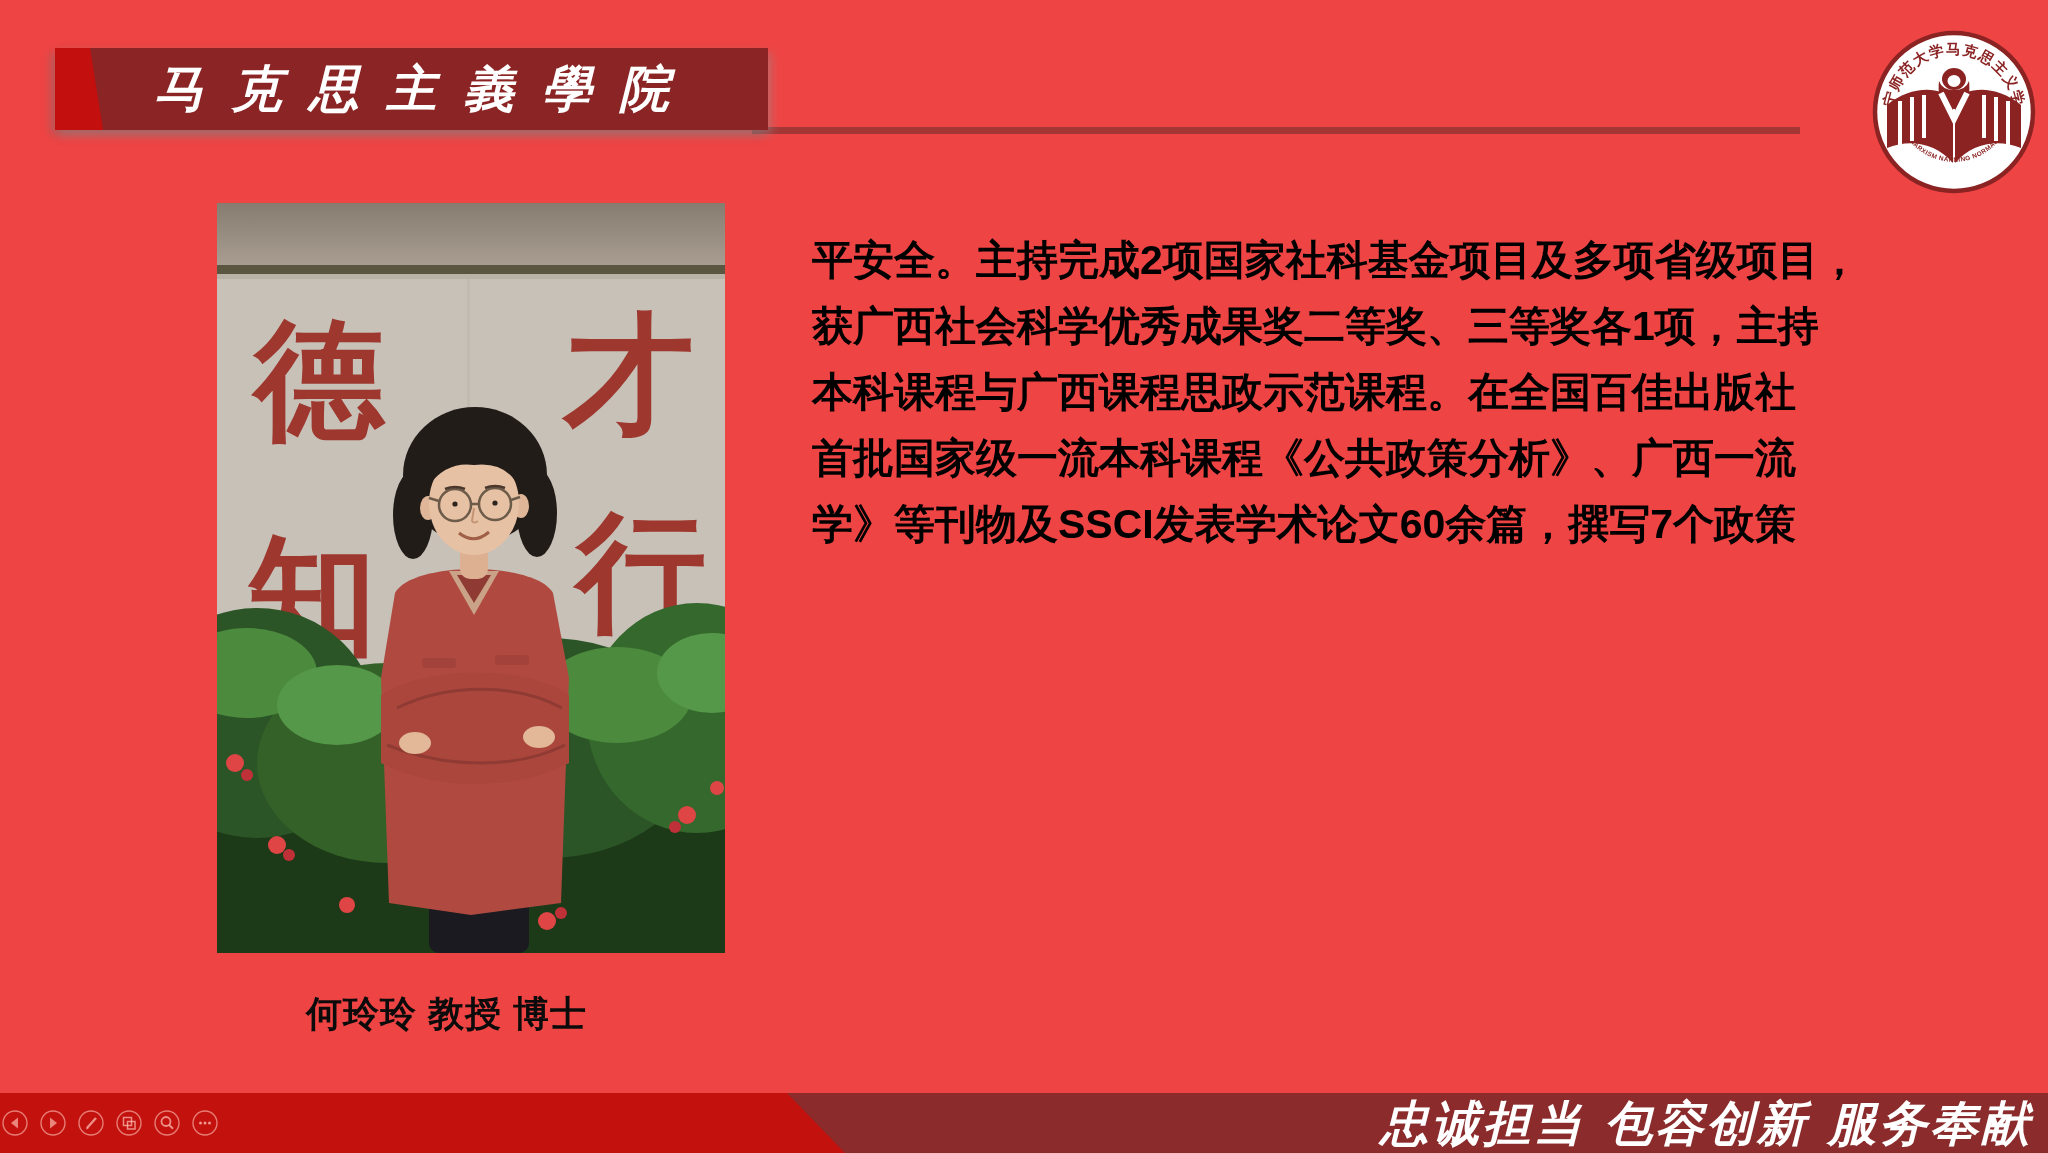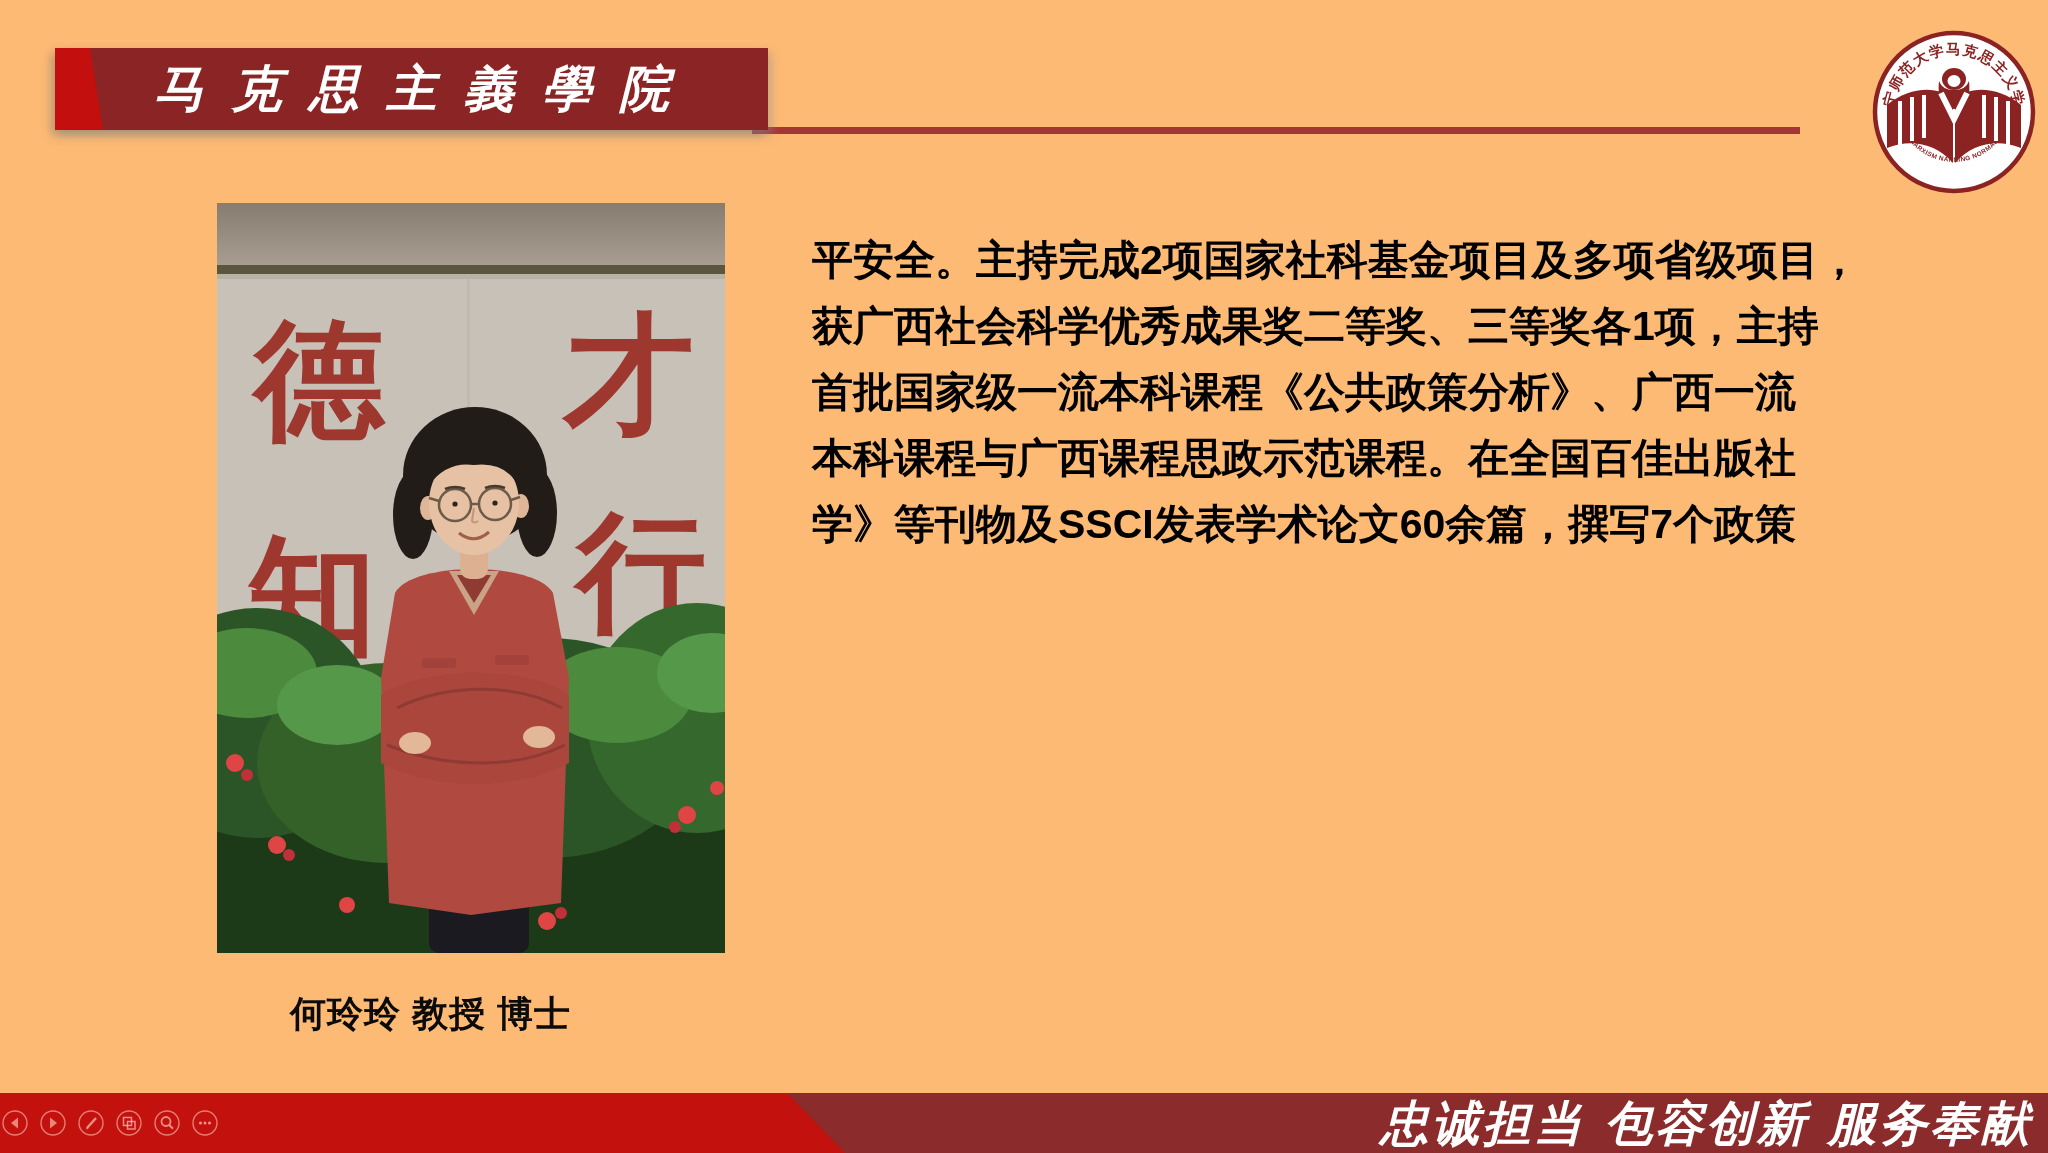"马克思主義學院" .slide { background: #fdba74 -> #ef4444 }
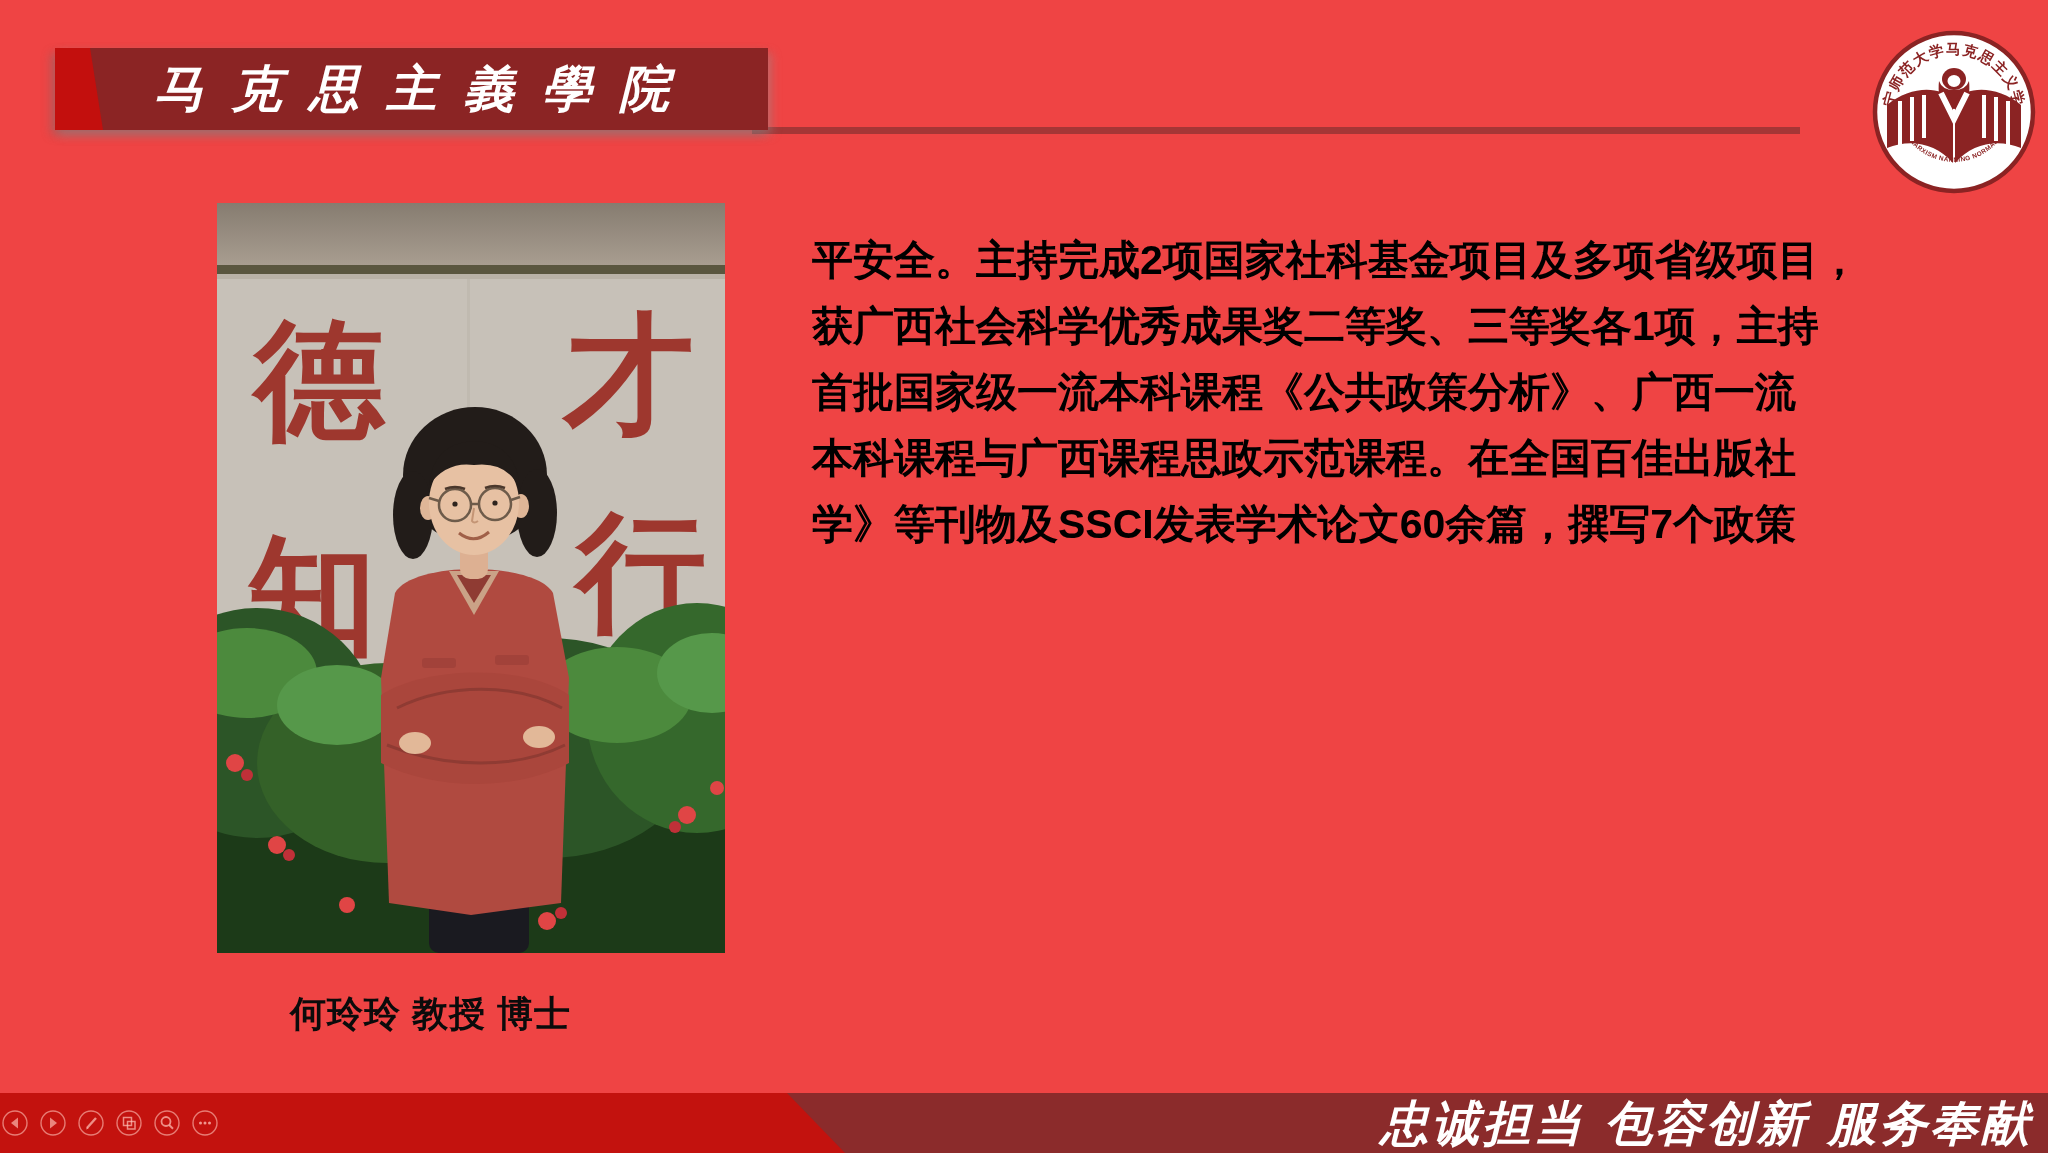"首批国家级一流本科课程《公共政策分析》、广西一流" p { order: before "本科课程与广西课程思政示范课程。在全国百佳出版社" -> after "本科课程与广西课程思政示范课程。在全国百佳出版社" }
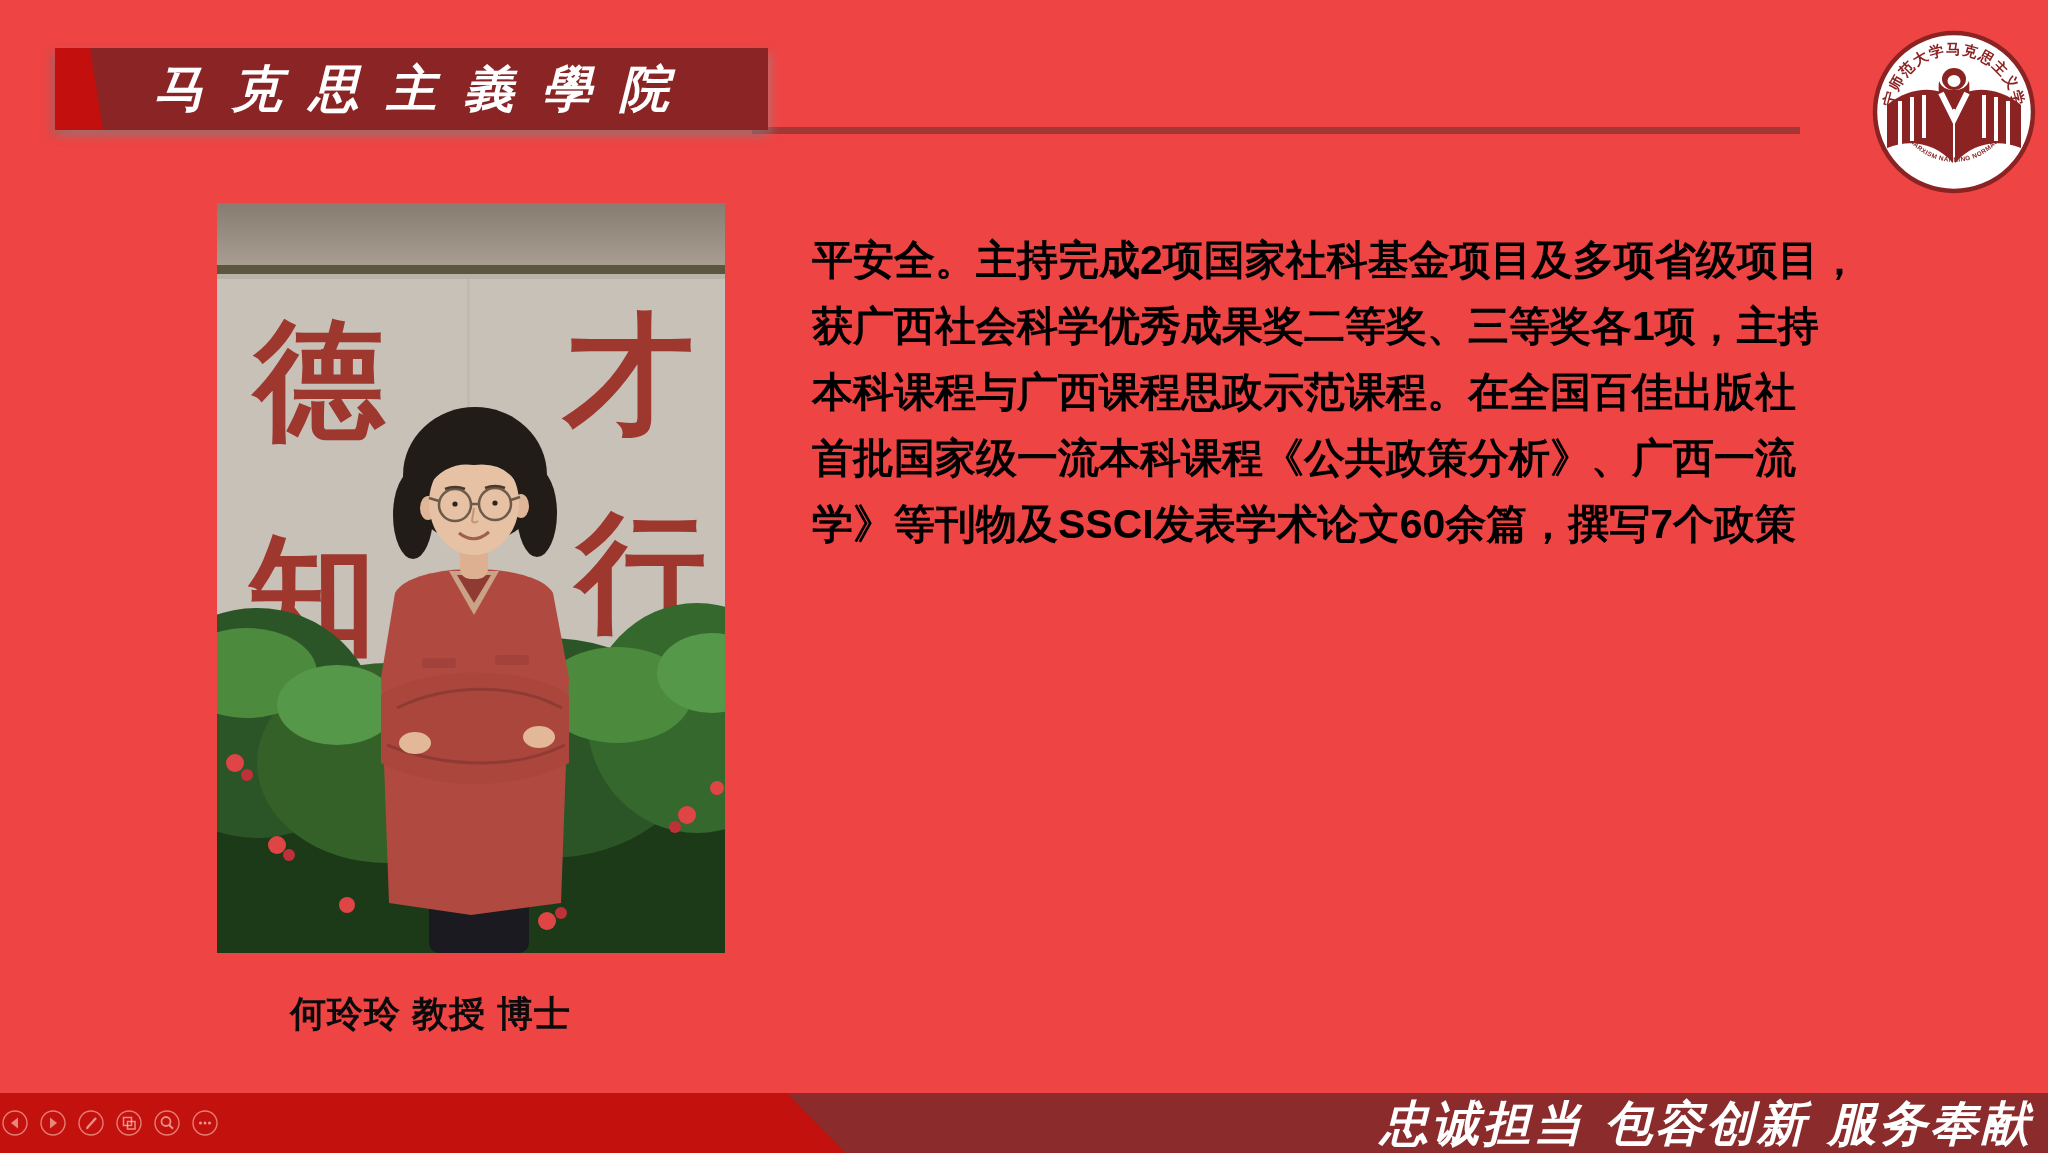"何玲玲 教授 博士" .caption { left: 290px -> 306px }
